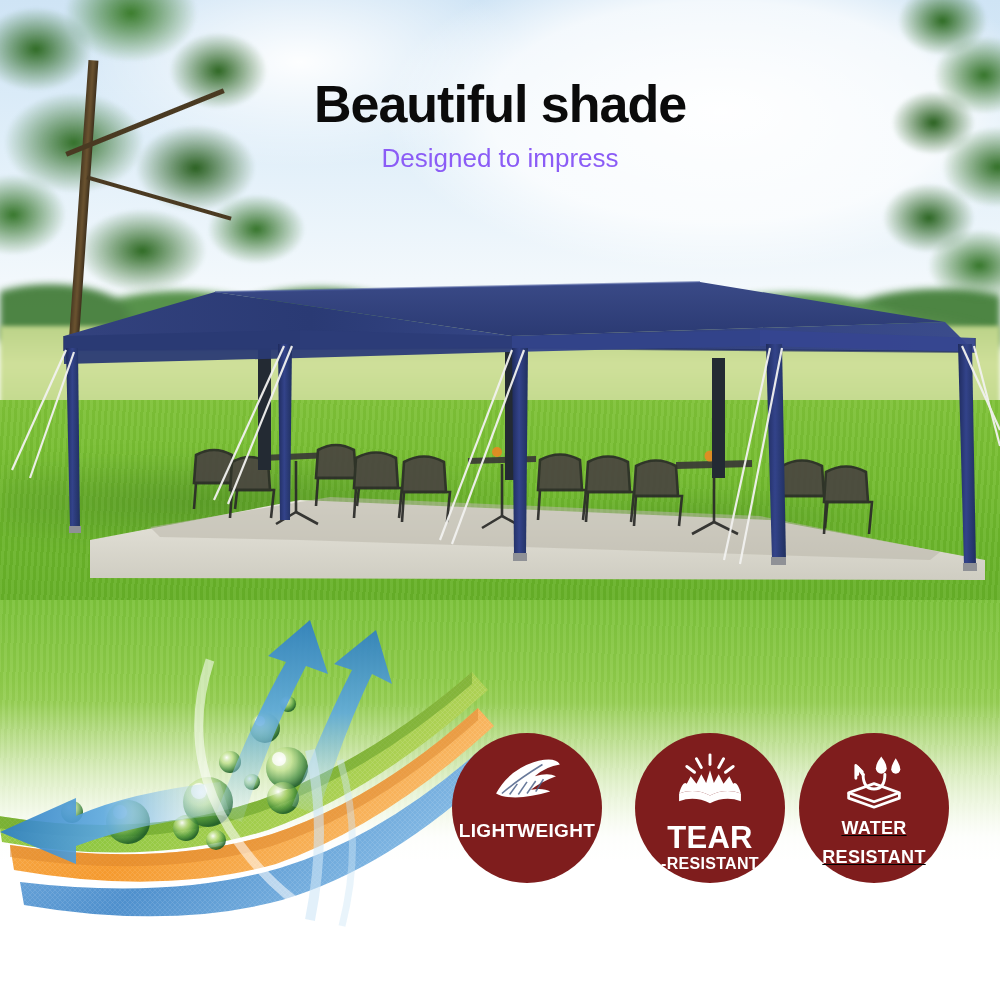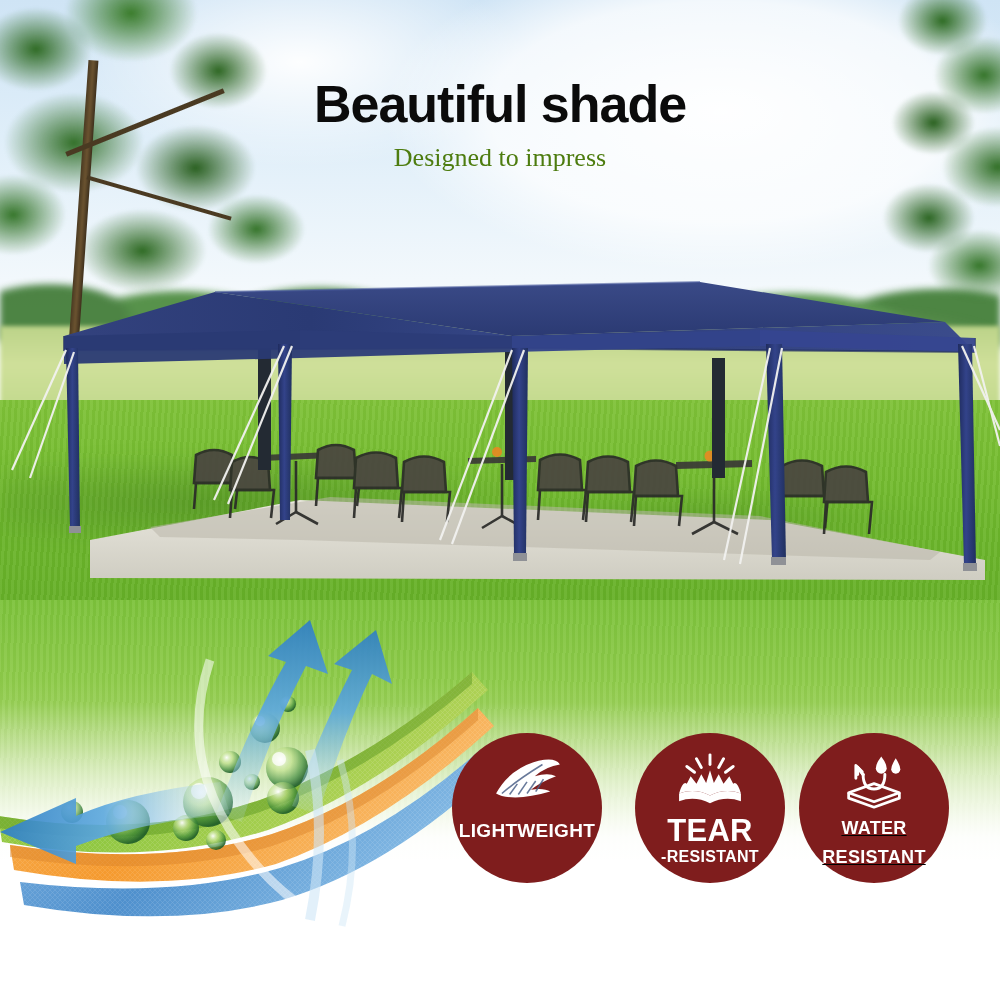"Designed to impress" .subhead { color: #4d7c0f -> #8b5cf6; font-family: Liberation Serif, serif -> none }
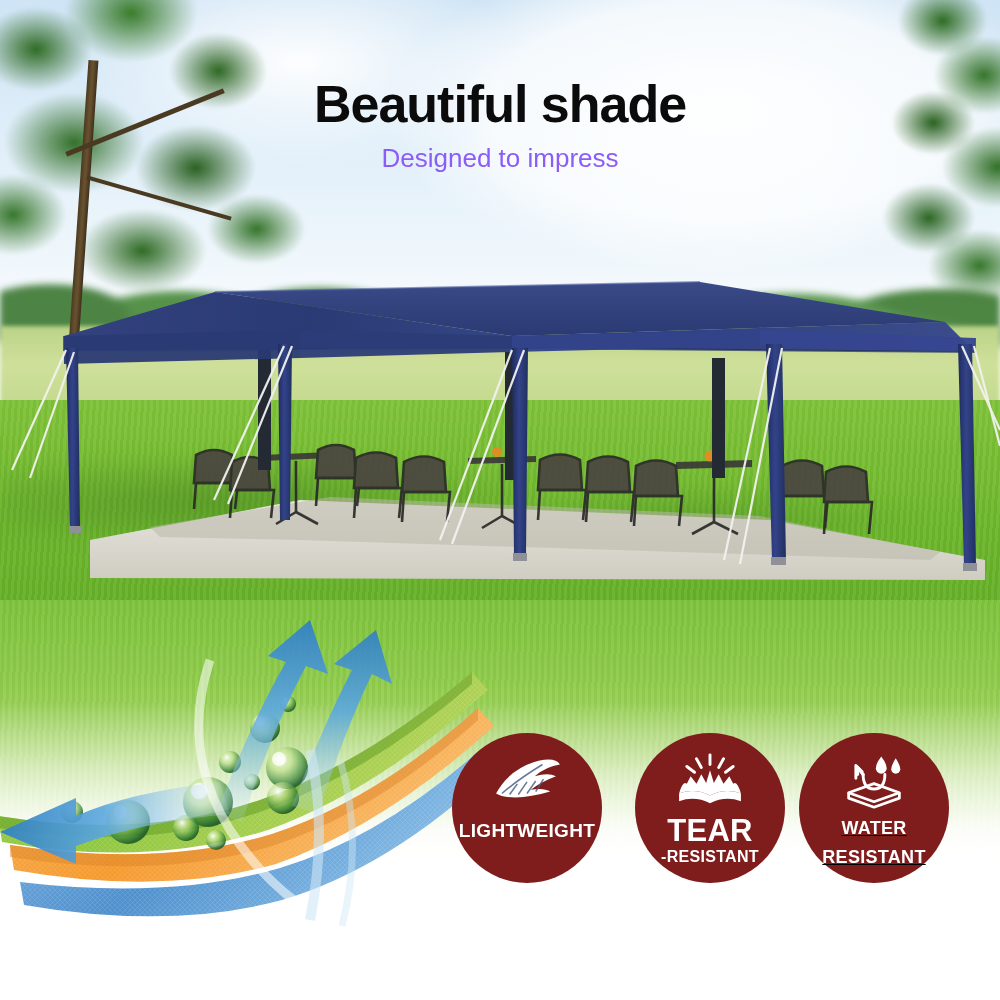"TEAR" .l2a { margin-top: 6px -> 13px }
